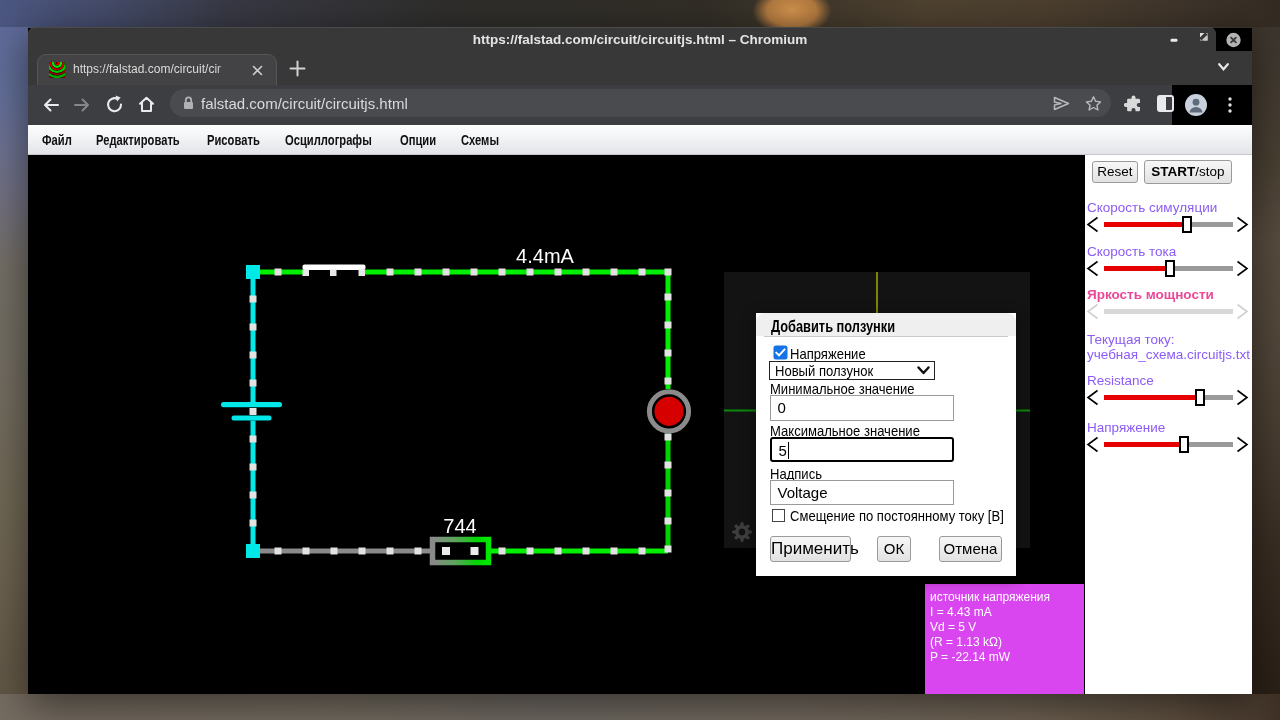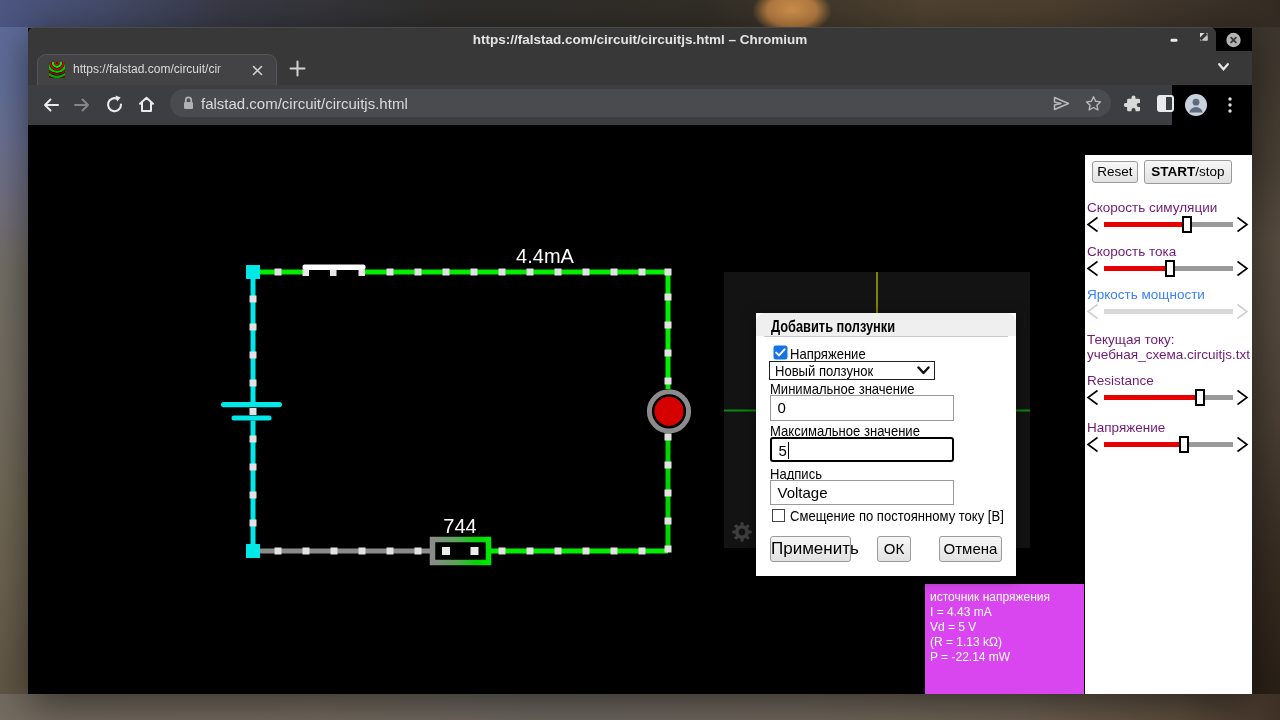"Файл" div { html: none -> <div> <div>Файл</div> <div>Редактировать</div> <div>Рисовать</div> <div>Осциллографы</div> <div>Опции</div> <div>Схемы</div> </div> }
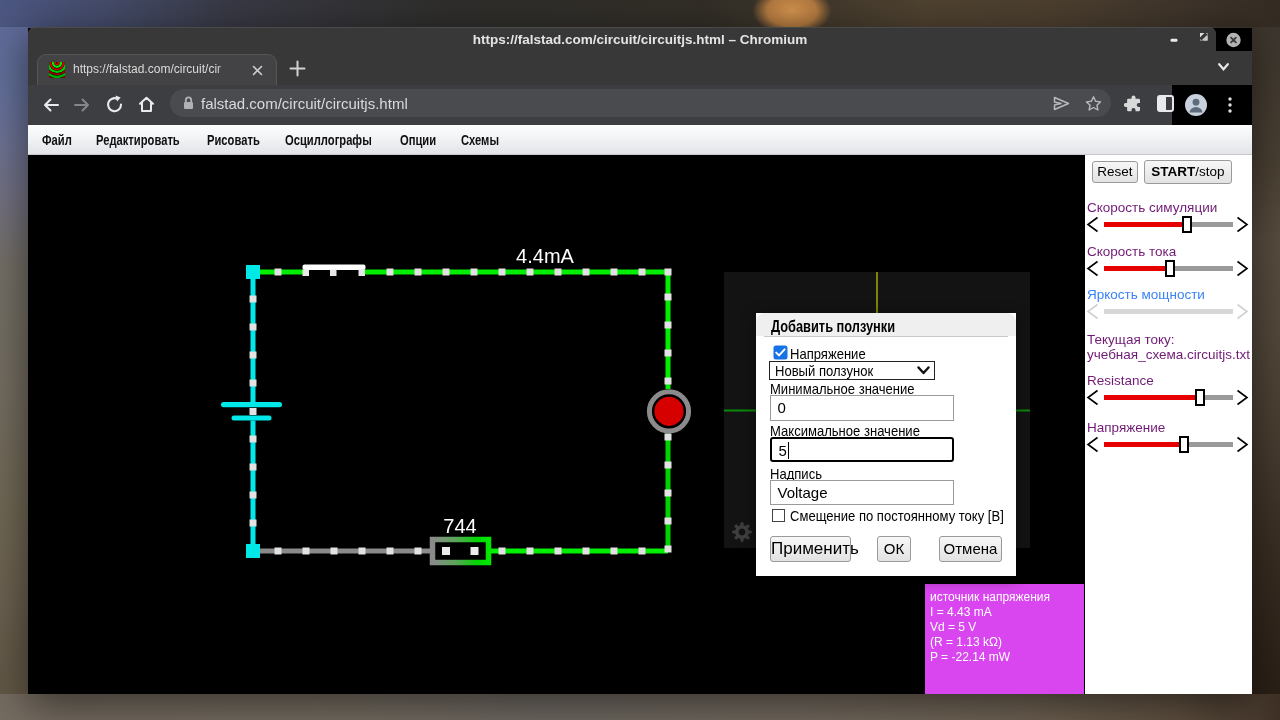"Скорость симуляции" .slabel { color: #701a75 -> #8b5cf6 }
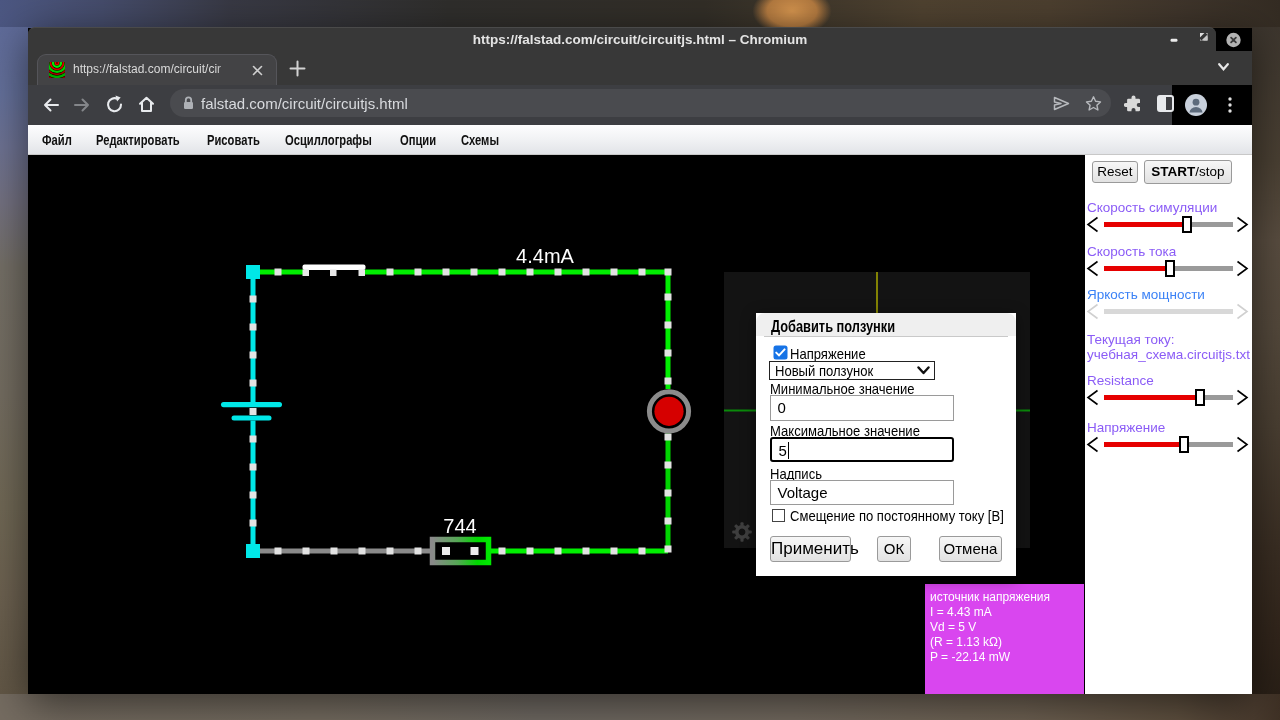"Яркость мощности" div.slabel { color: #3b82f6 -> #ec4899; font-weight: none -> bold }
